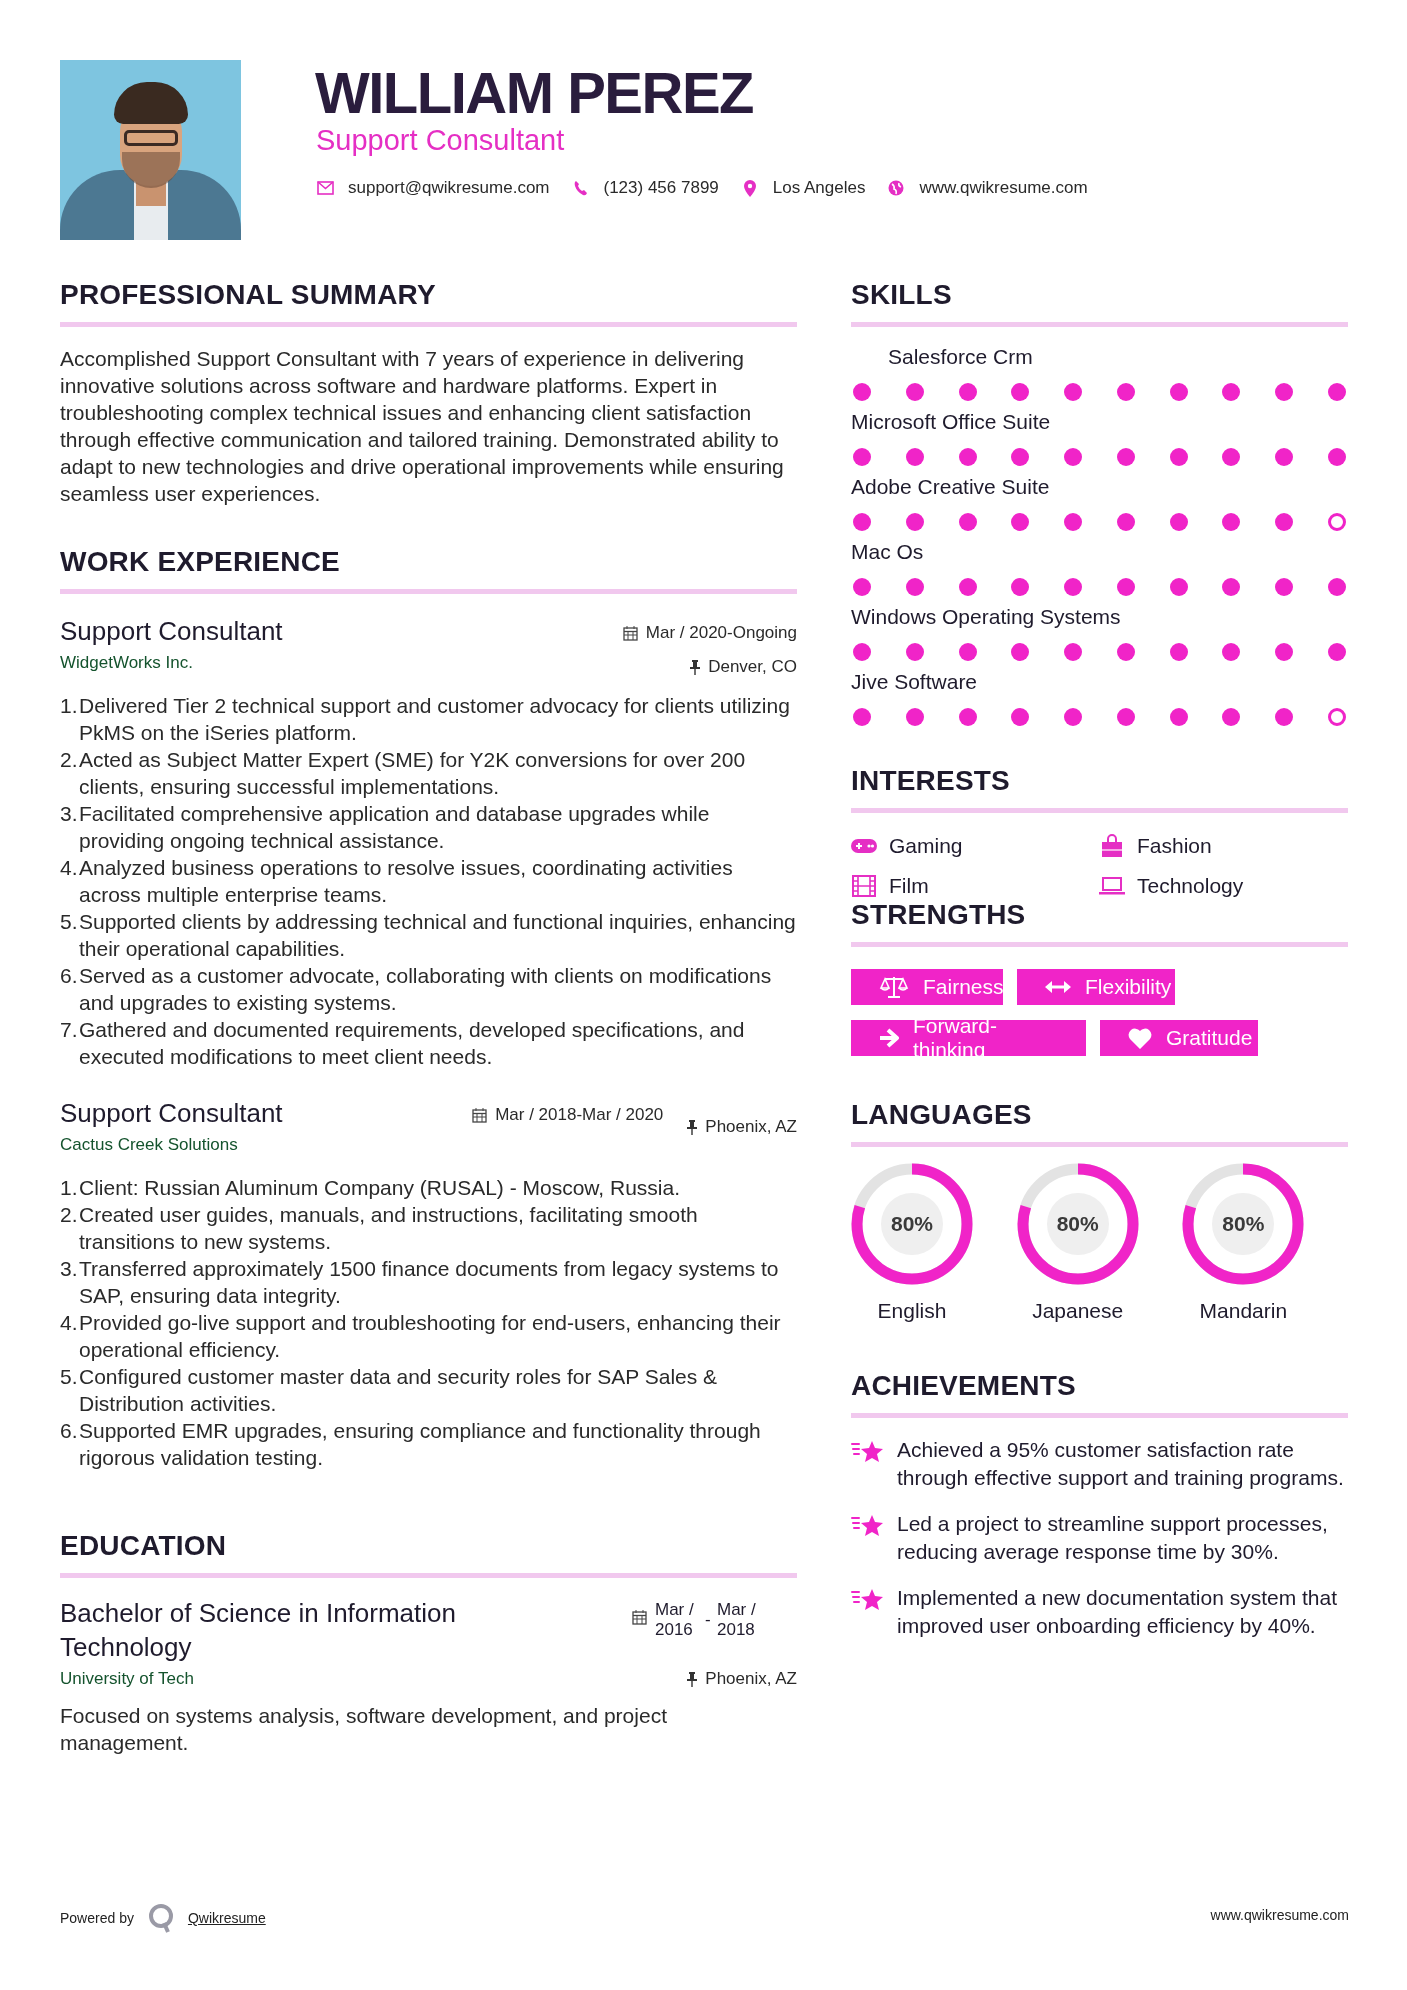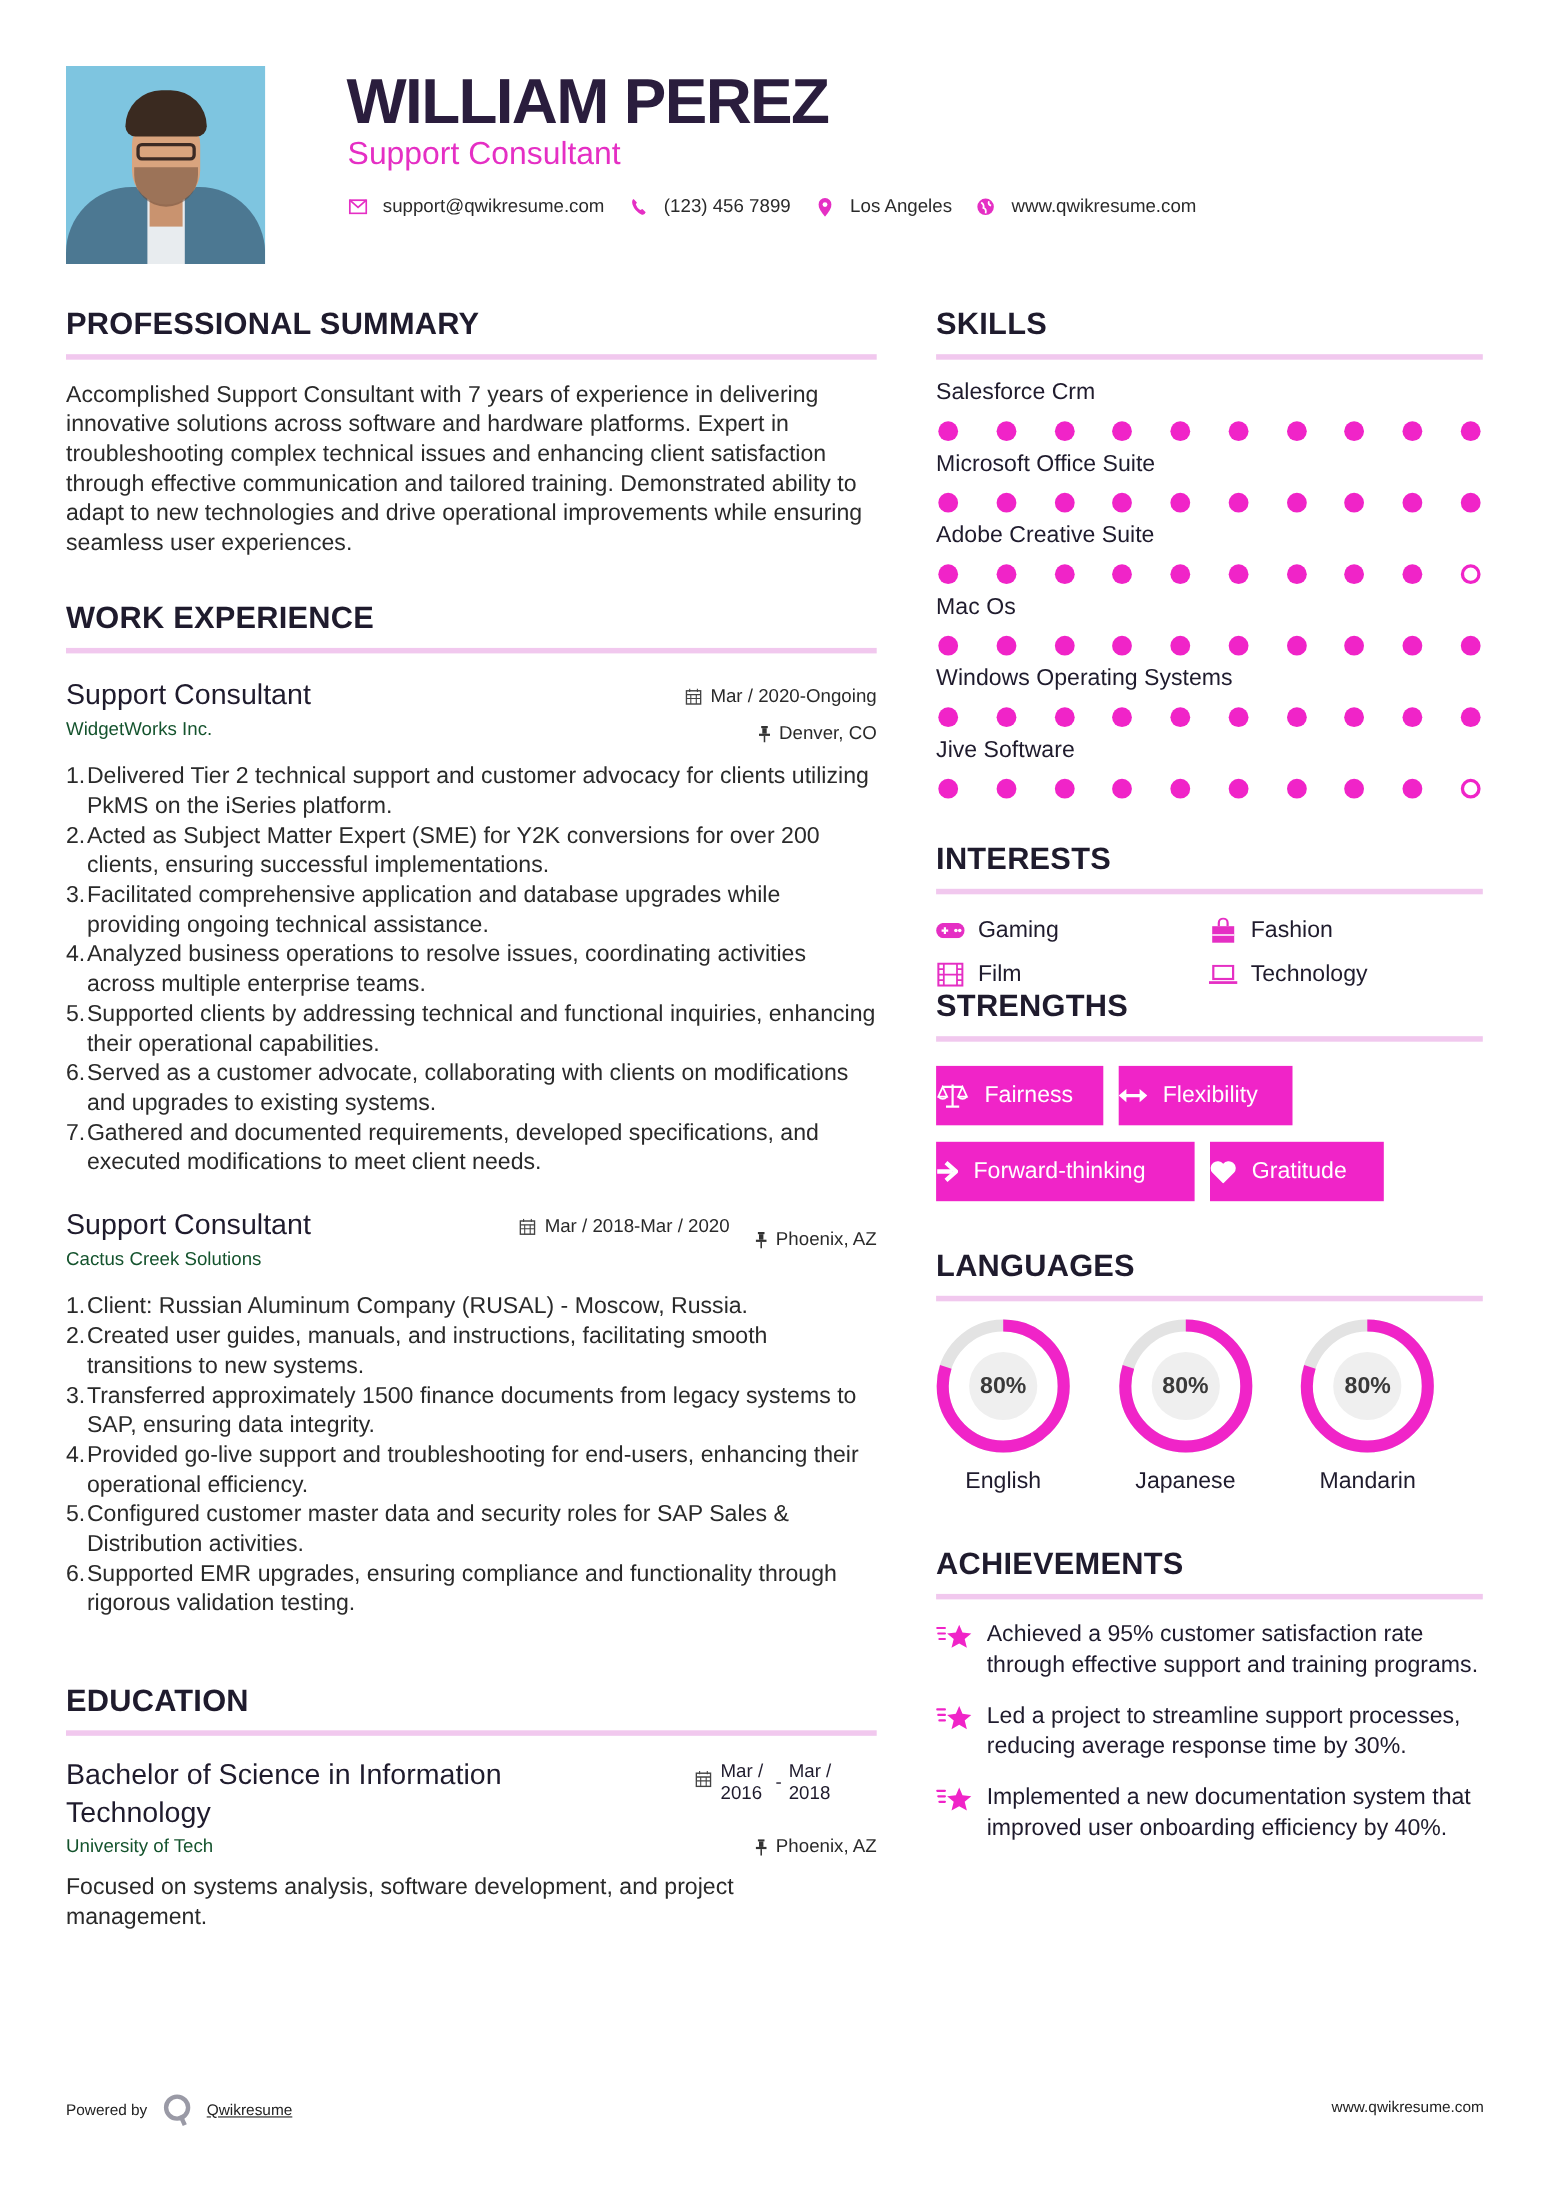"Salesforce Crm" div.skill-name { margin-left: none -> 37px }
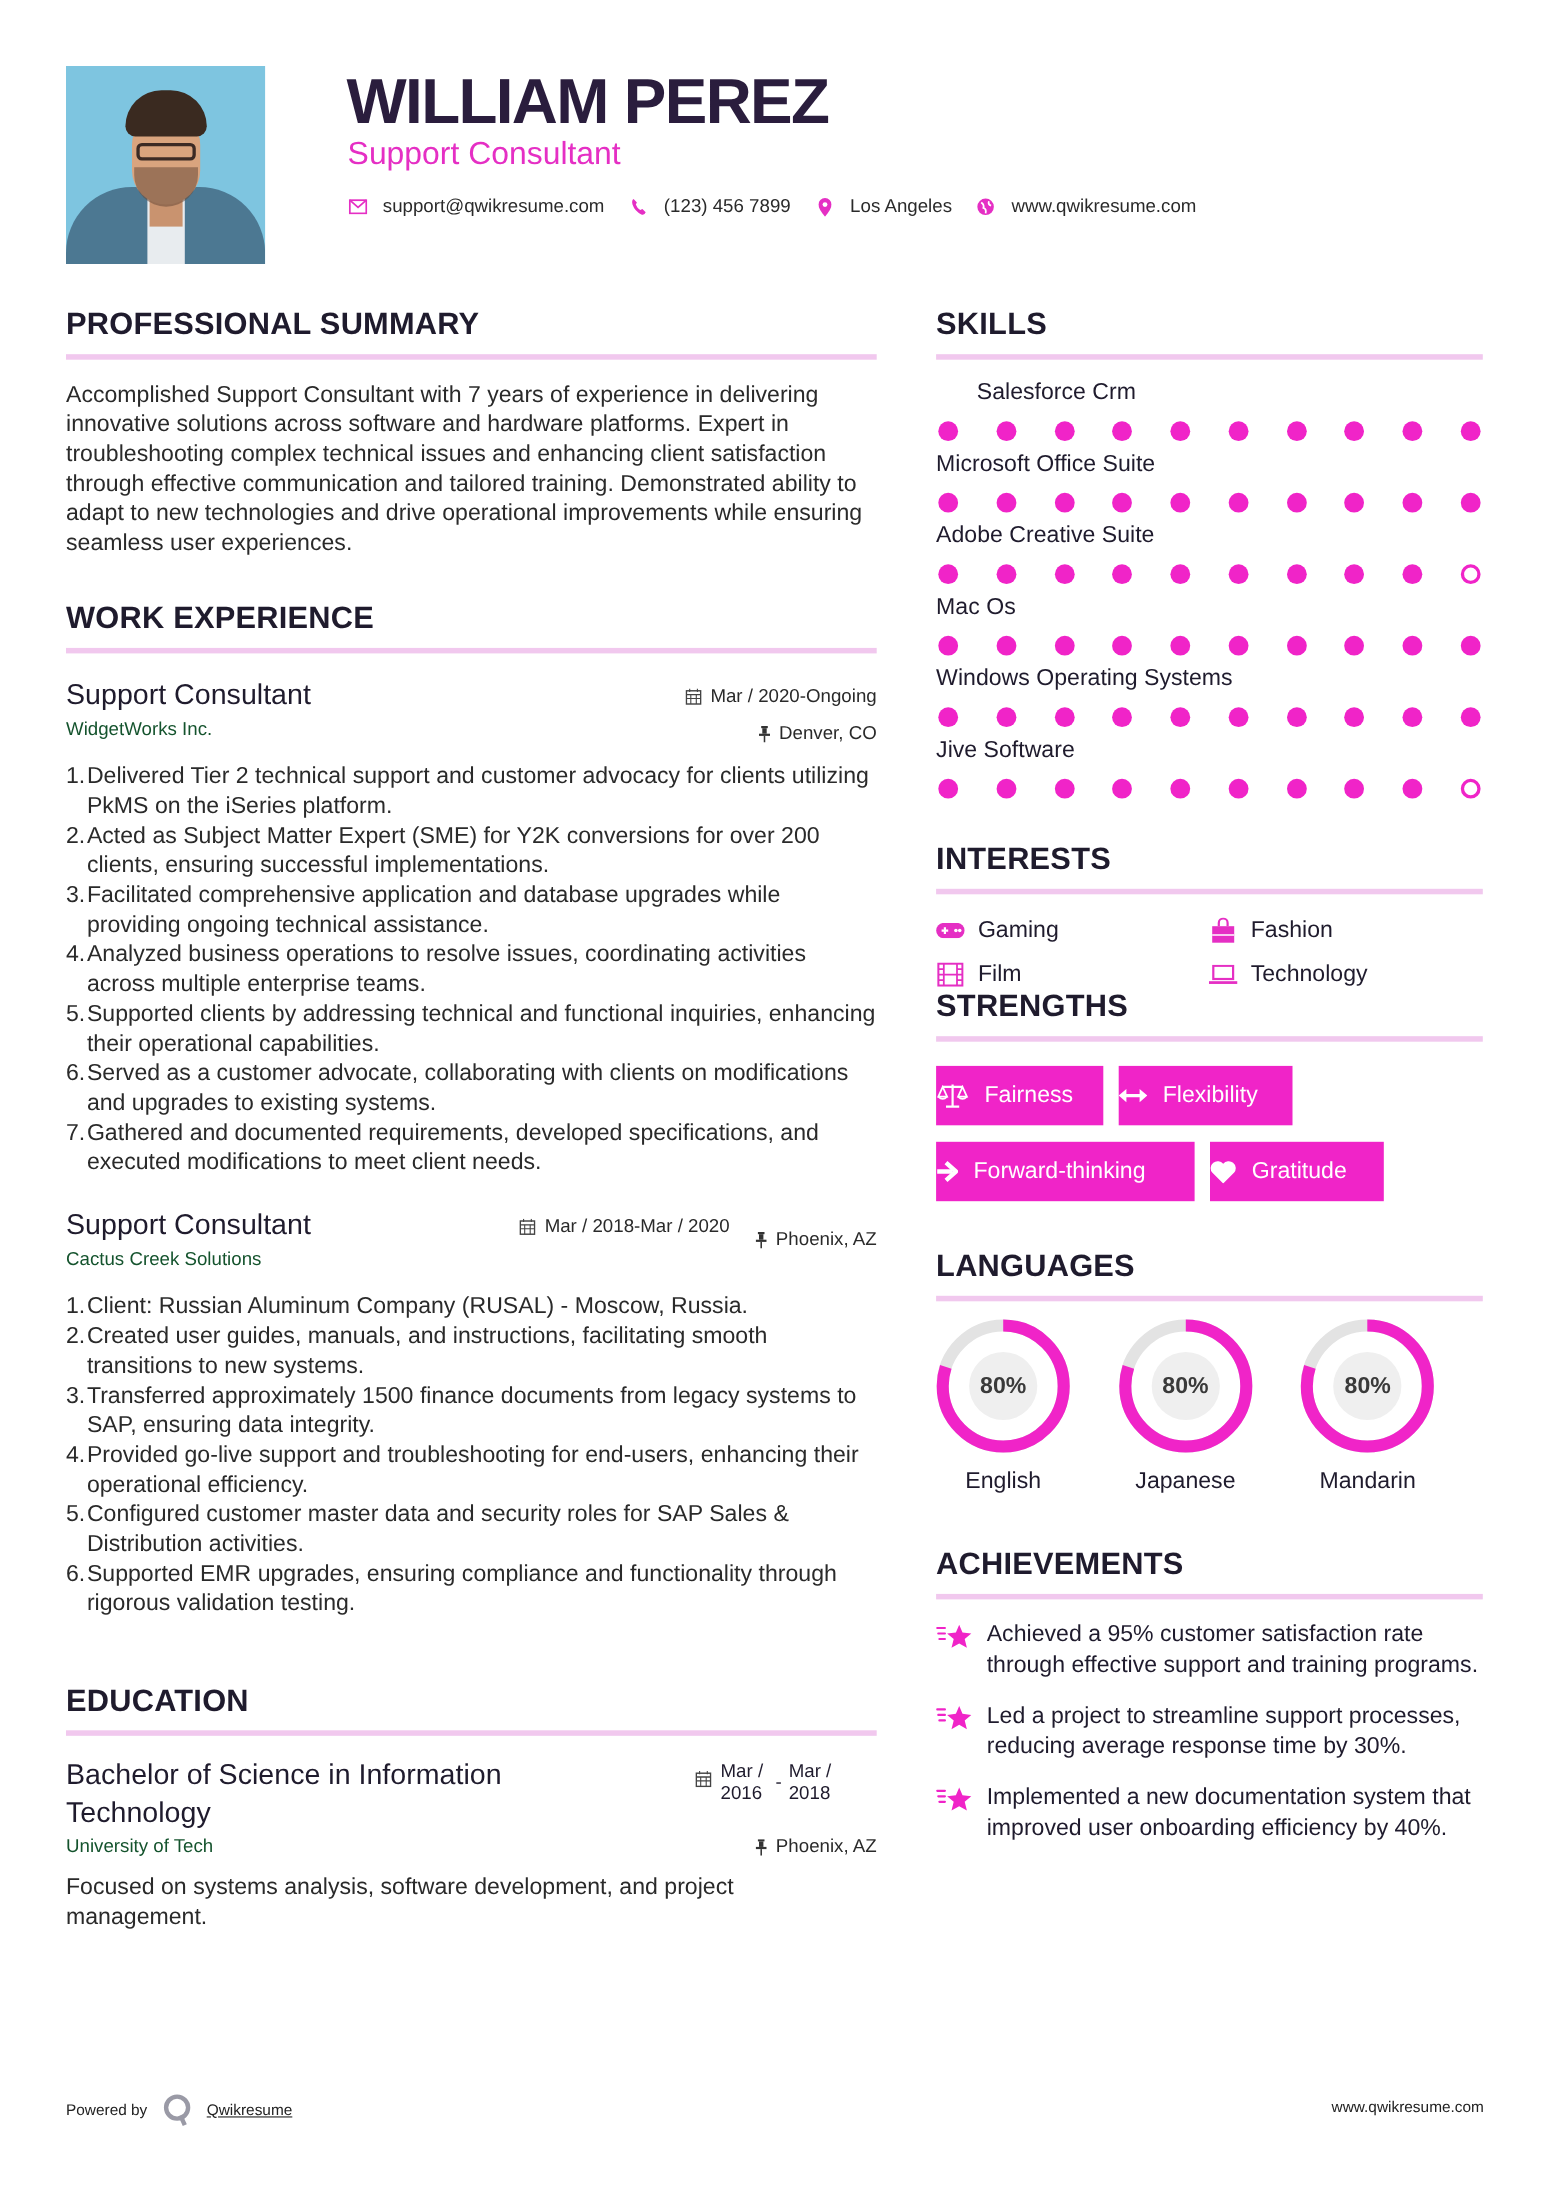"Fairness" .chip { height: 54px -> 36px; padding: 0 0 -> 0 28px }
